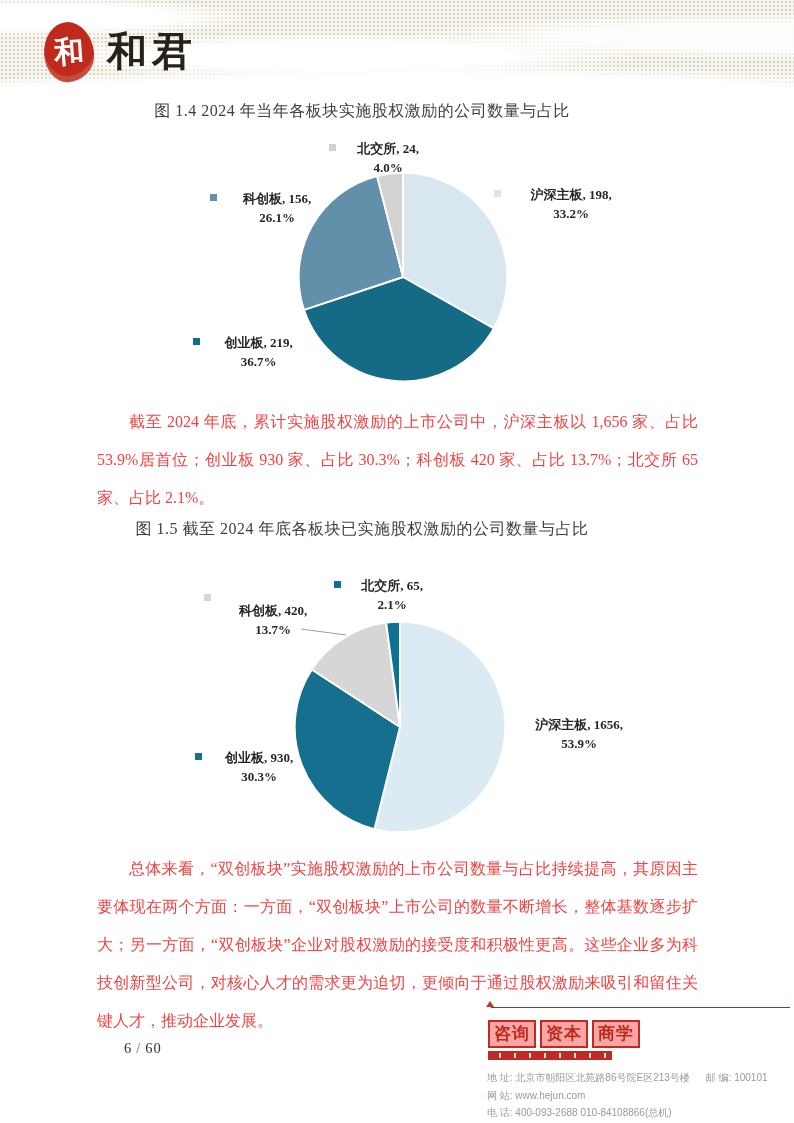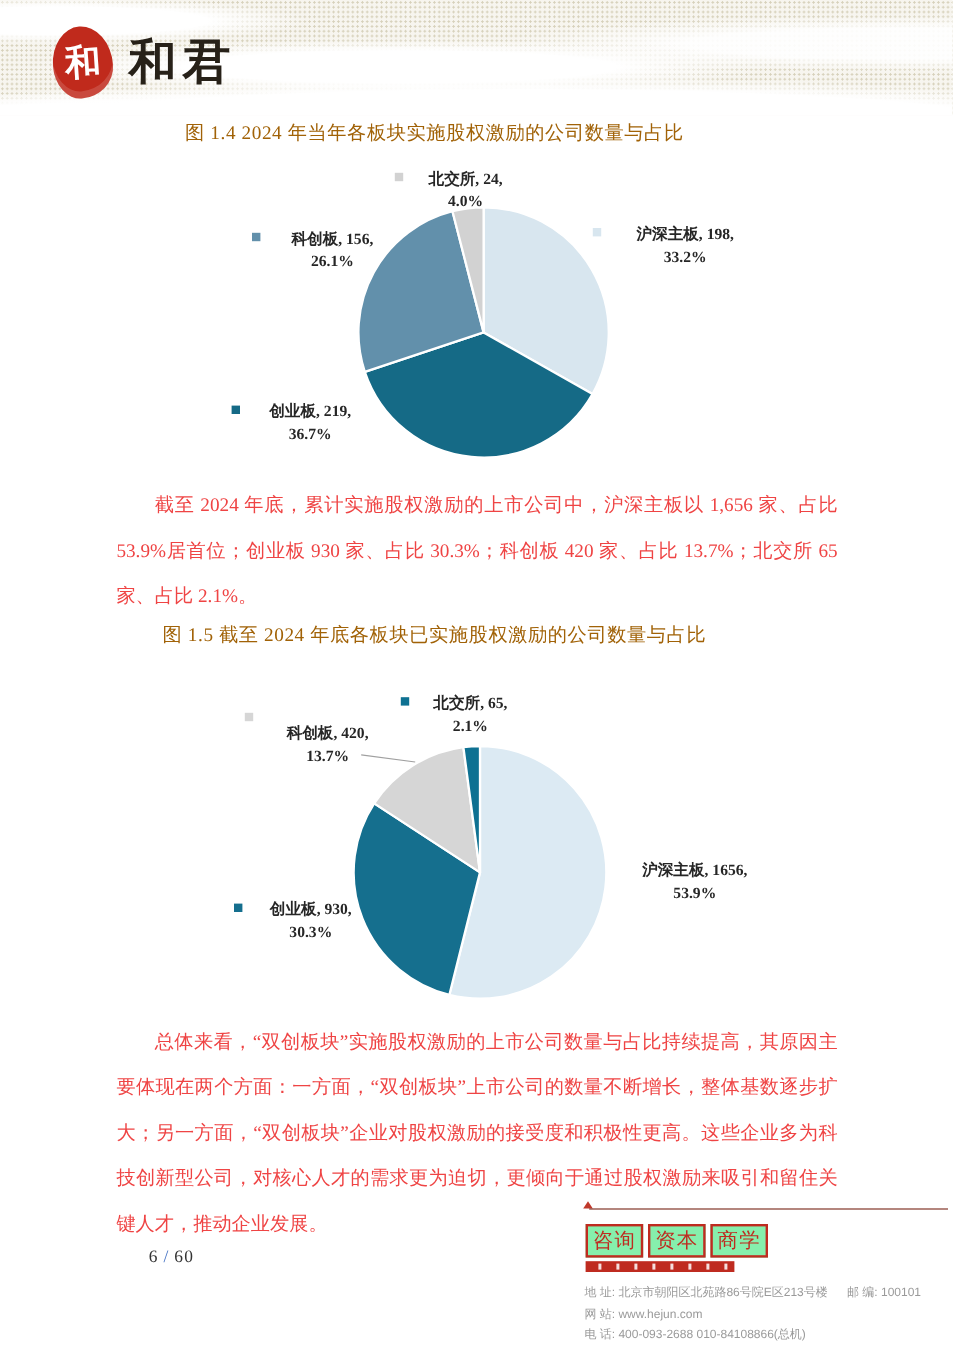"图 1.4 2024 年当年各板块实施股权激励的公司数量与占比" .fig-title { color: #a16207 -> #404040 }
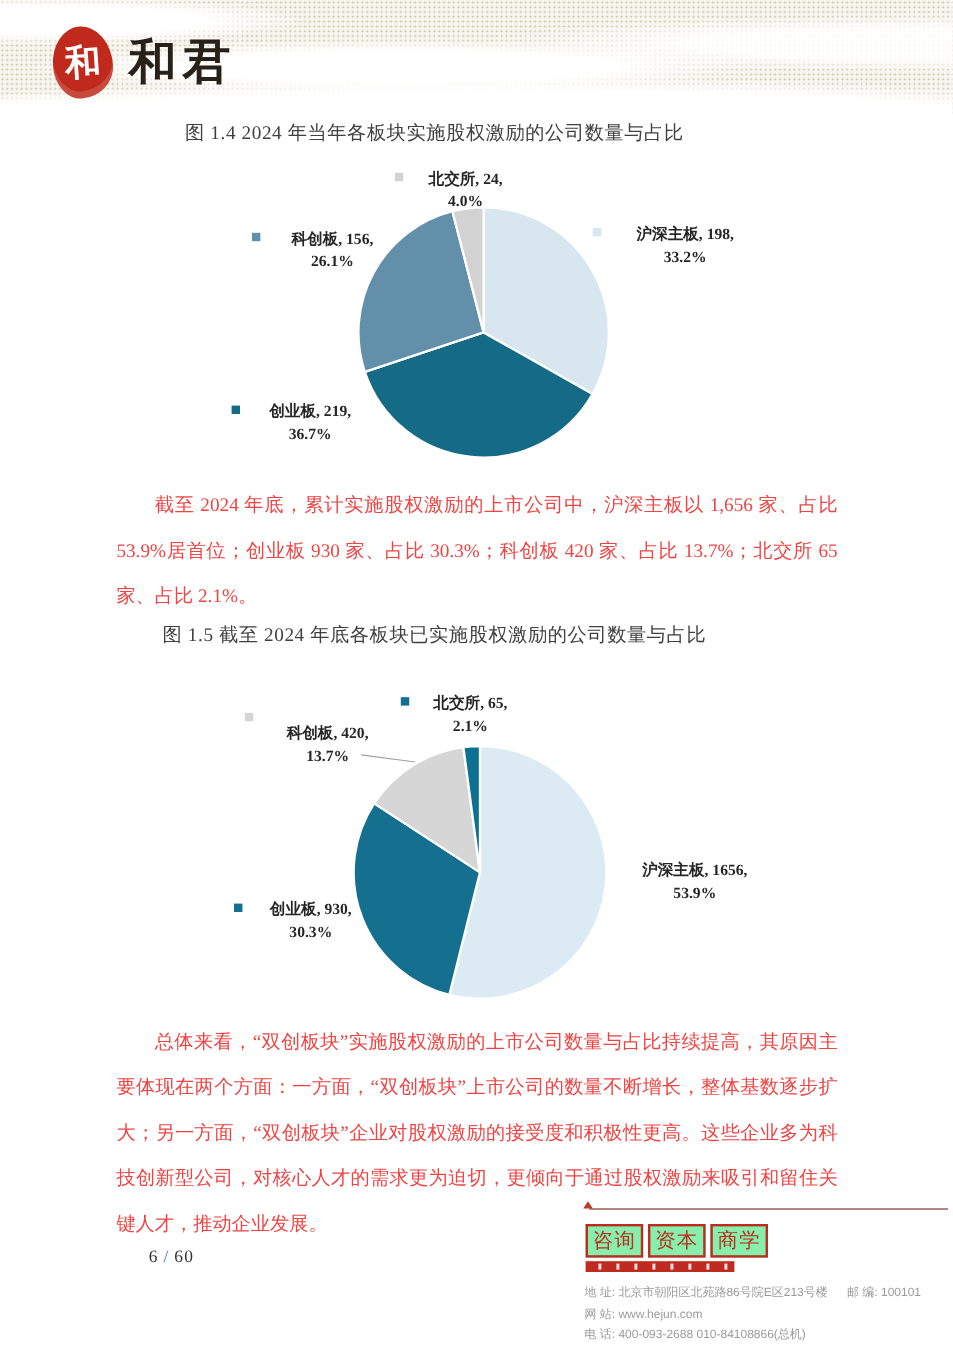"咨询" .sealbox { background: #86efac -> #fca5a5; font-weight: normal -> bold }
